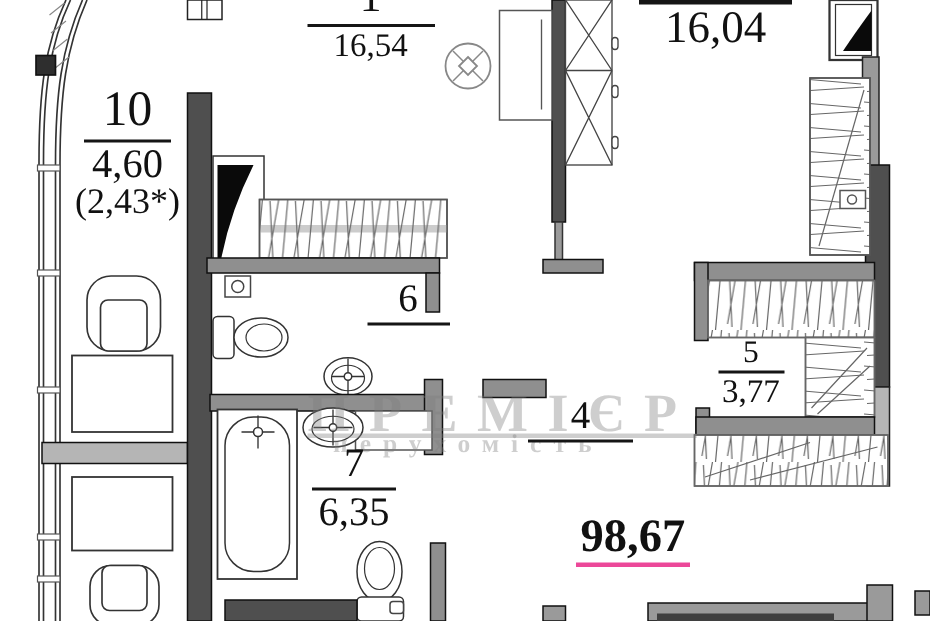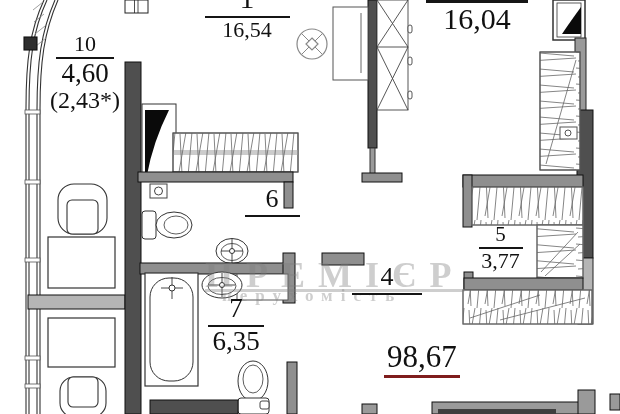"10" div.num { font-size: 22px -> 33px; margin-top: none -> 24px }
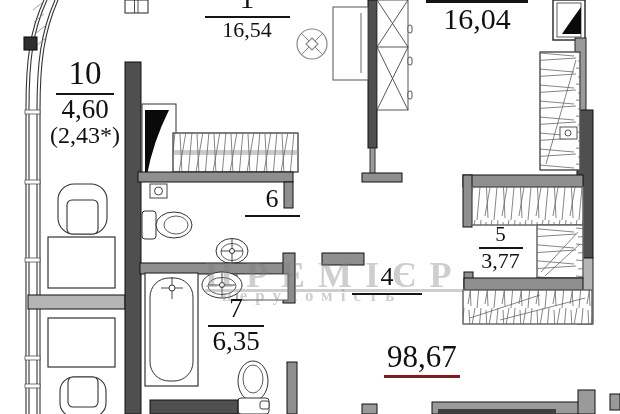"98,67" .total { border-bottom: 3px solid #7f1d1d -> 3px solid #ec4899; font-weight: normal -> bold }
